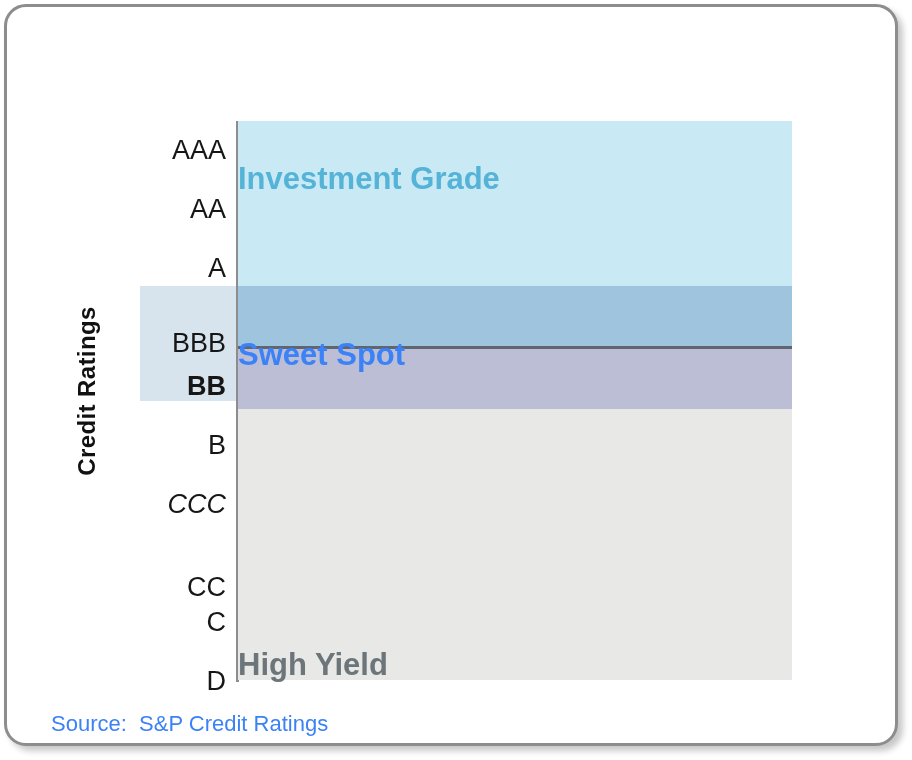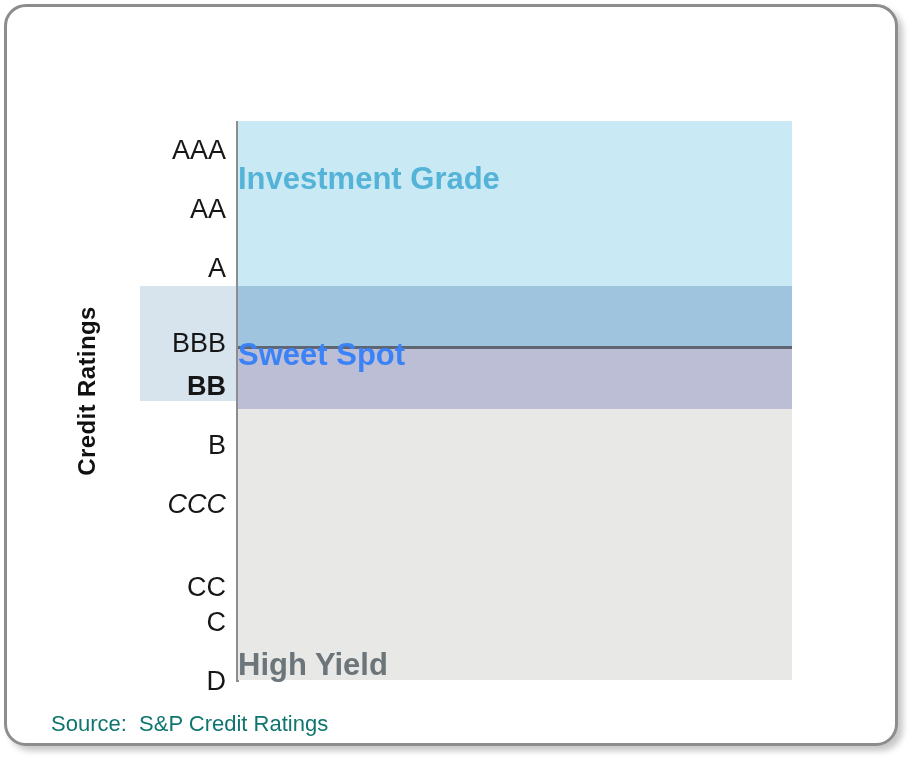"Source: S&P Credit Ratings" .source { color: #0f766e -> #3b82f6 }
